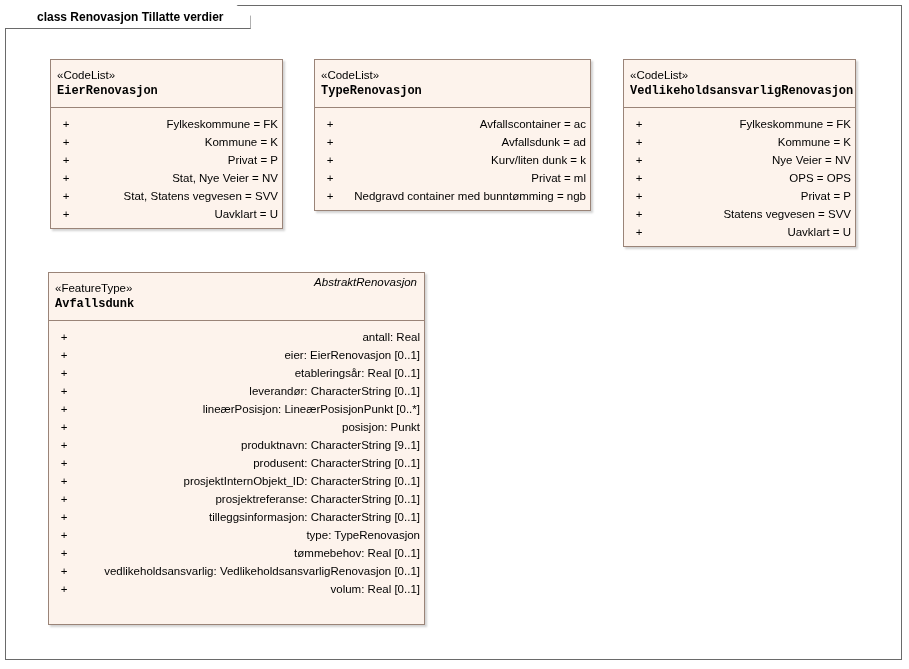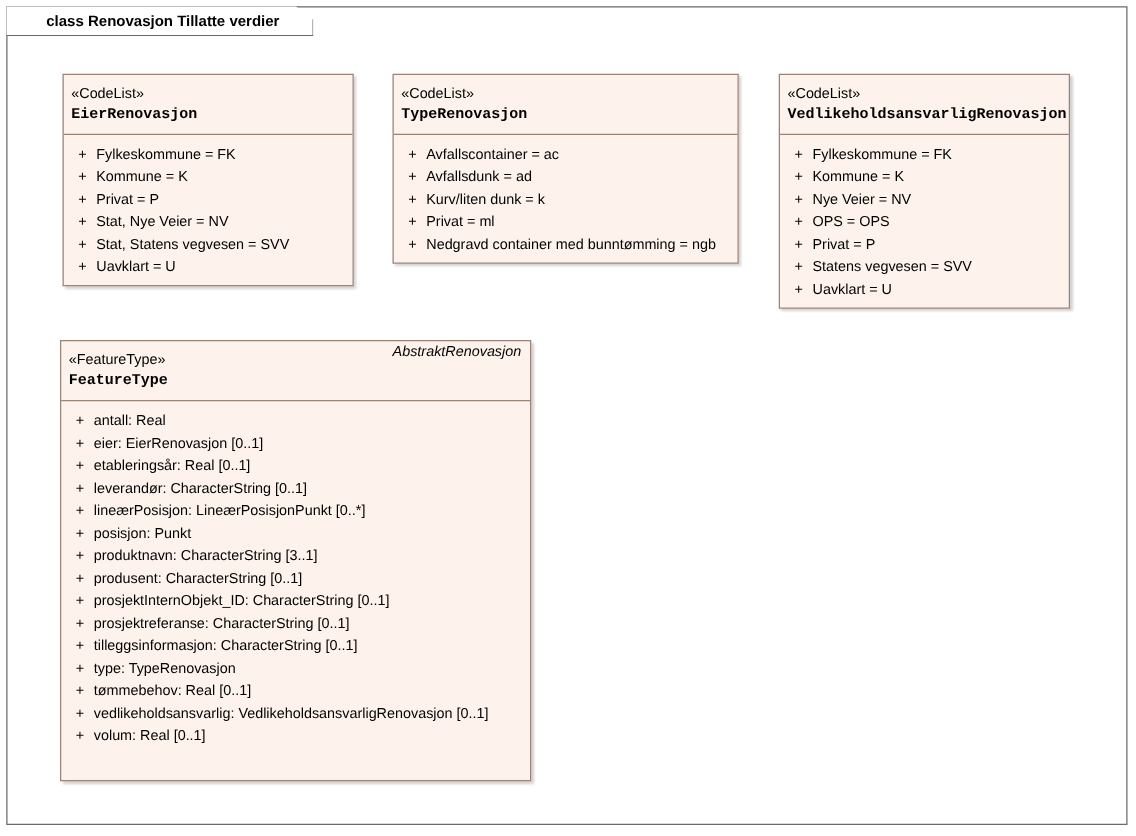"Fylkeskommune = FK" .attr-text { text-align: none -> right }
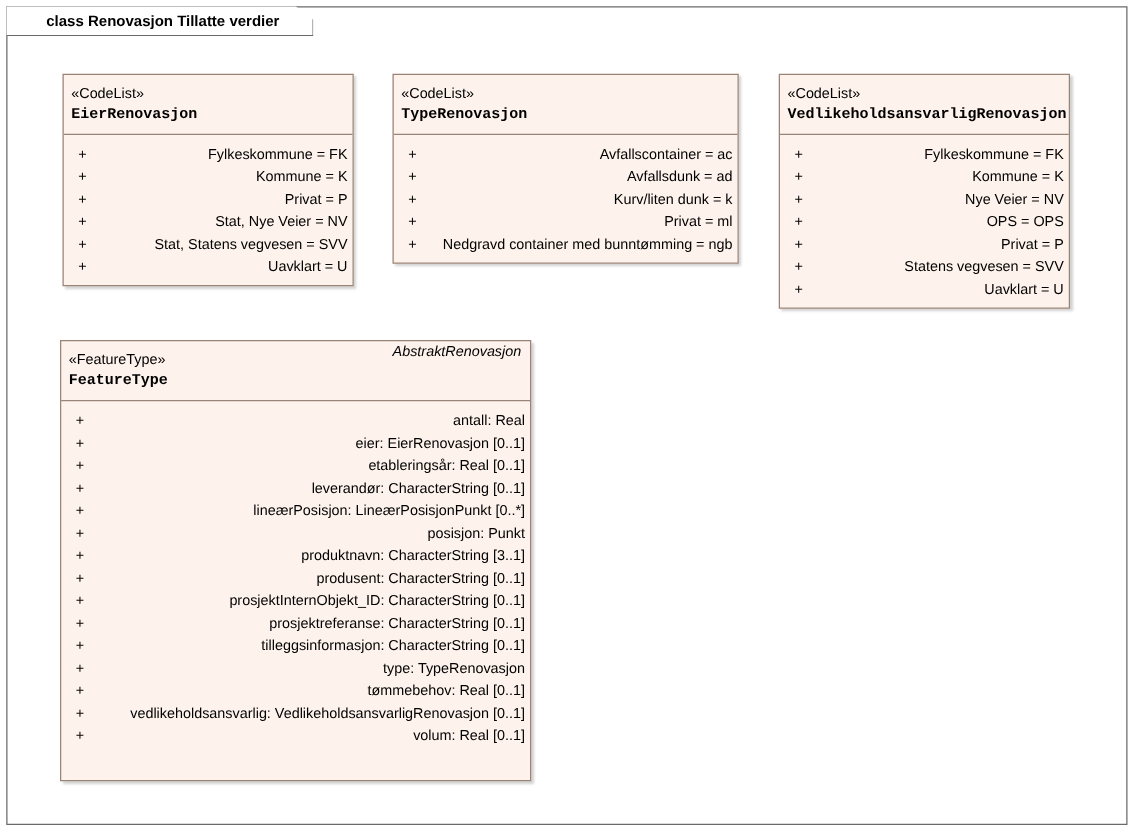"FeatureType" div.classname { text: FeatureType -> Avfallsdunk }
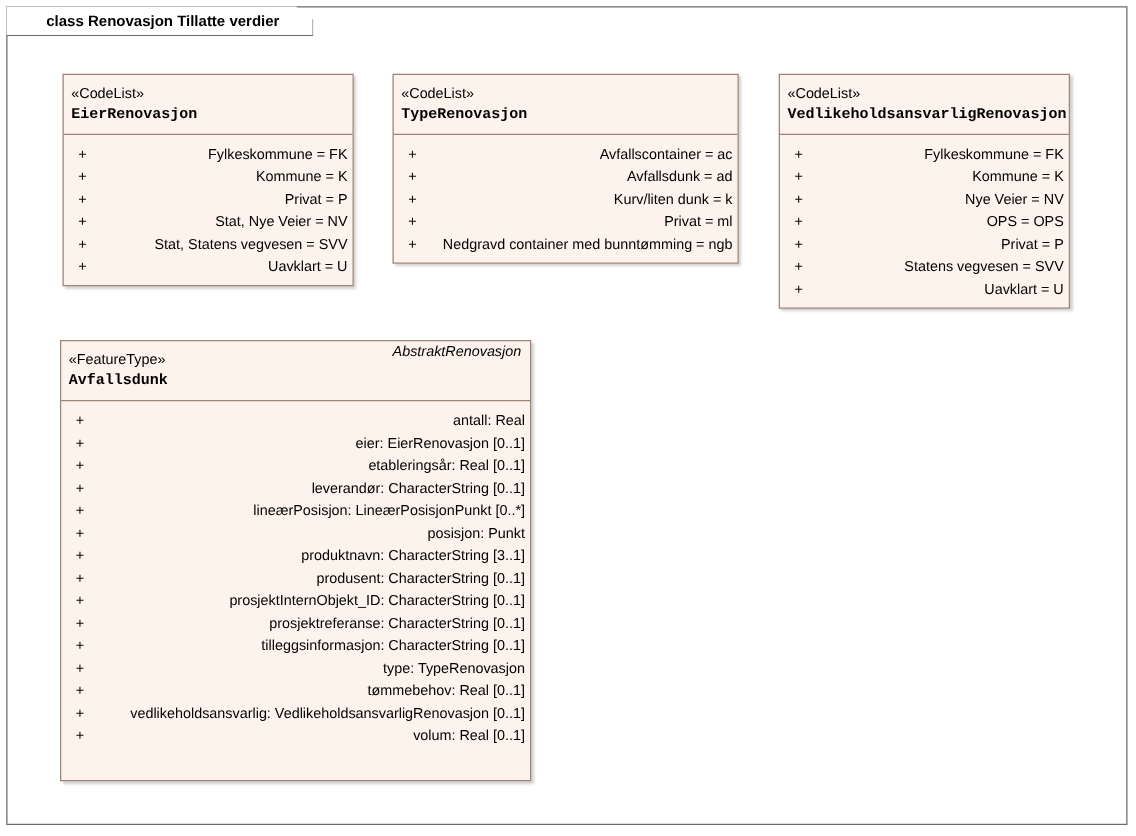"produktnavn: CharacterString [3..1]" span.attr-text { text: 3..1 -> 9..1 }
